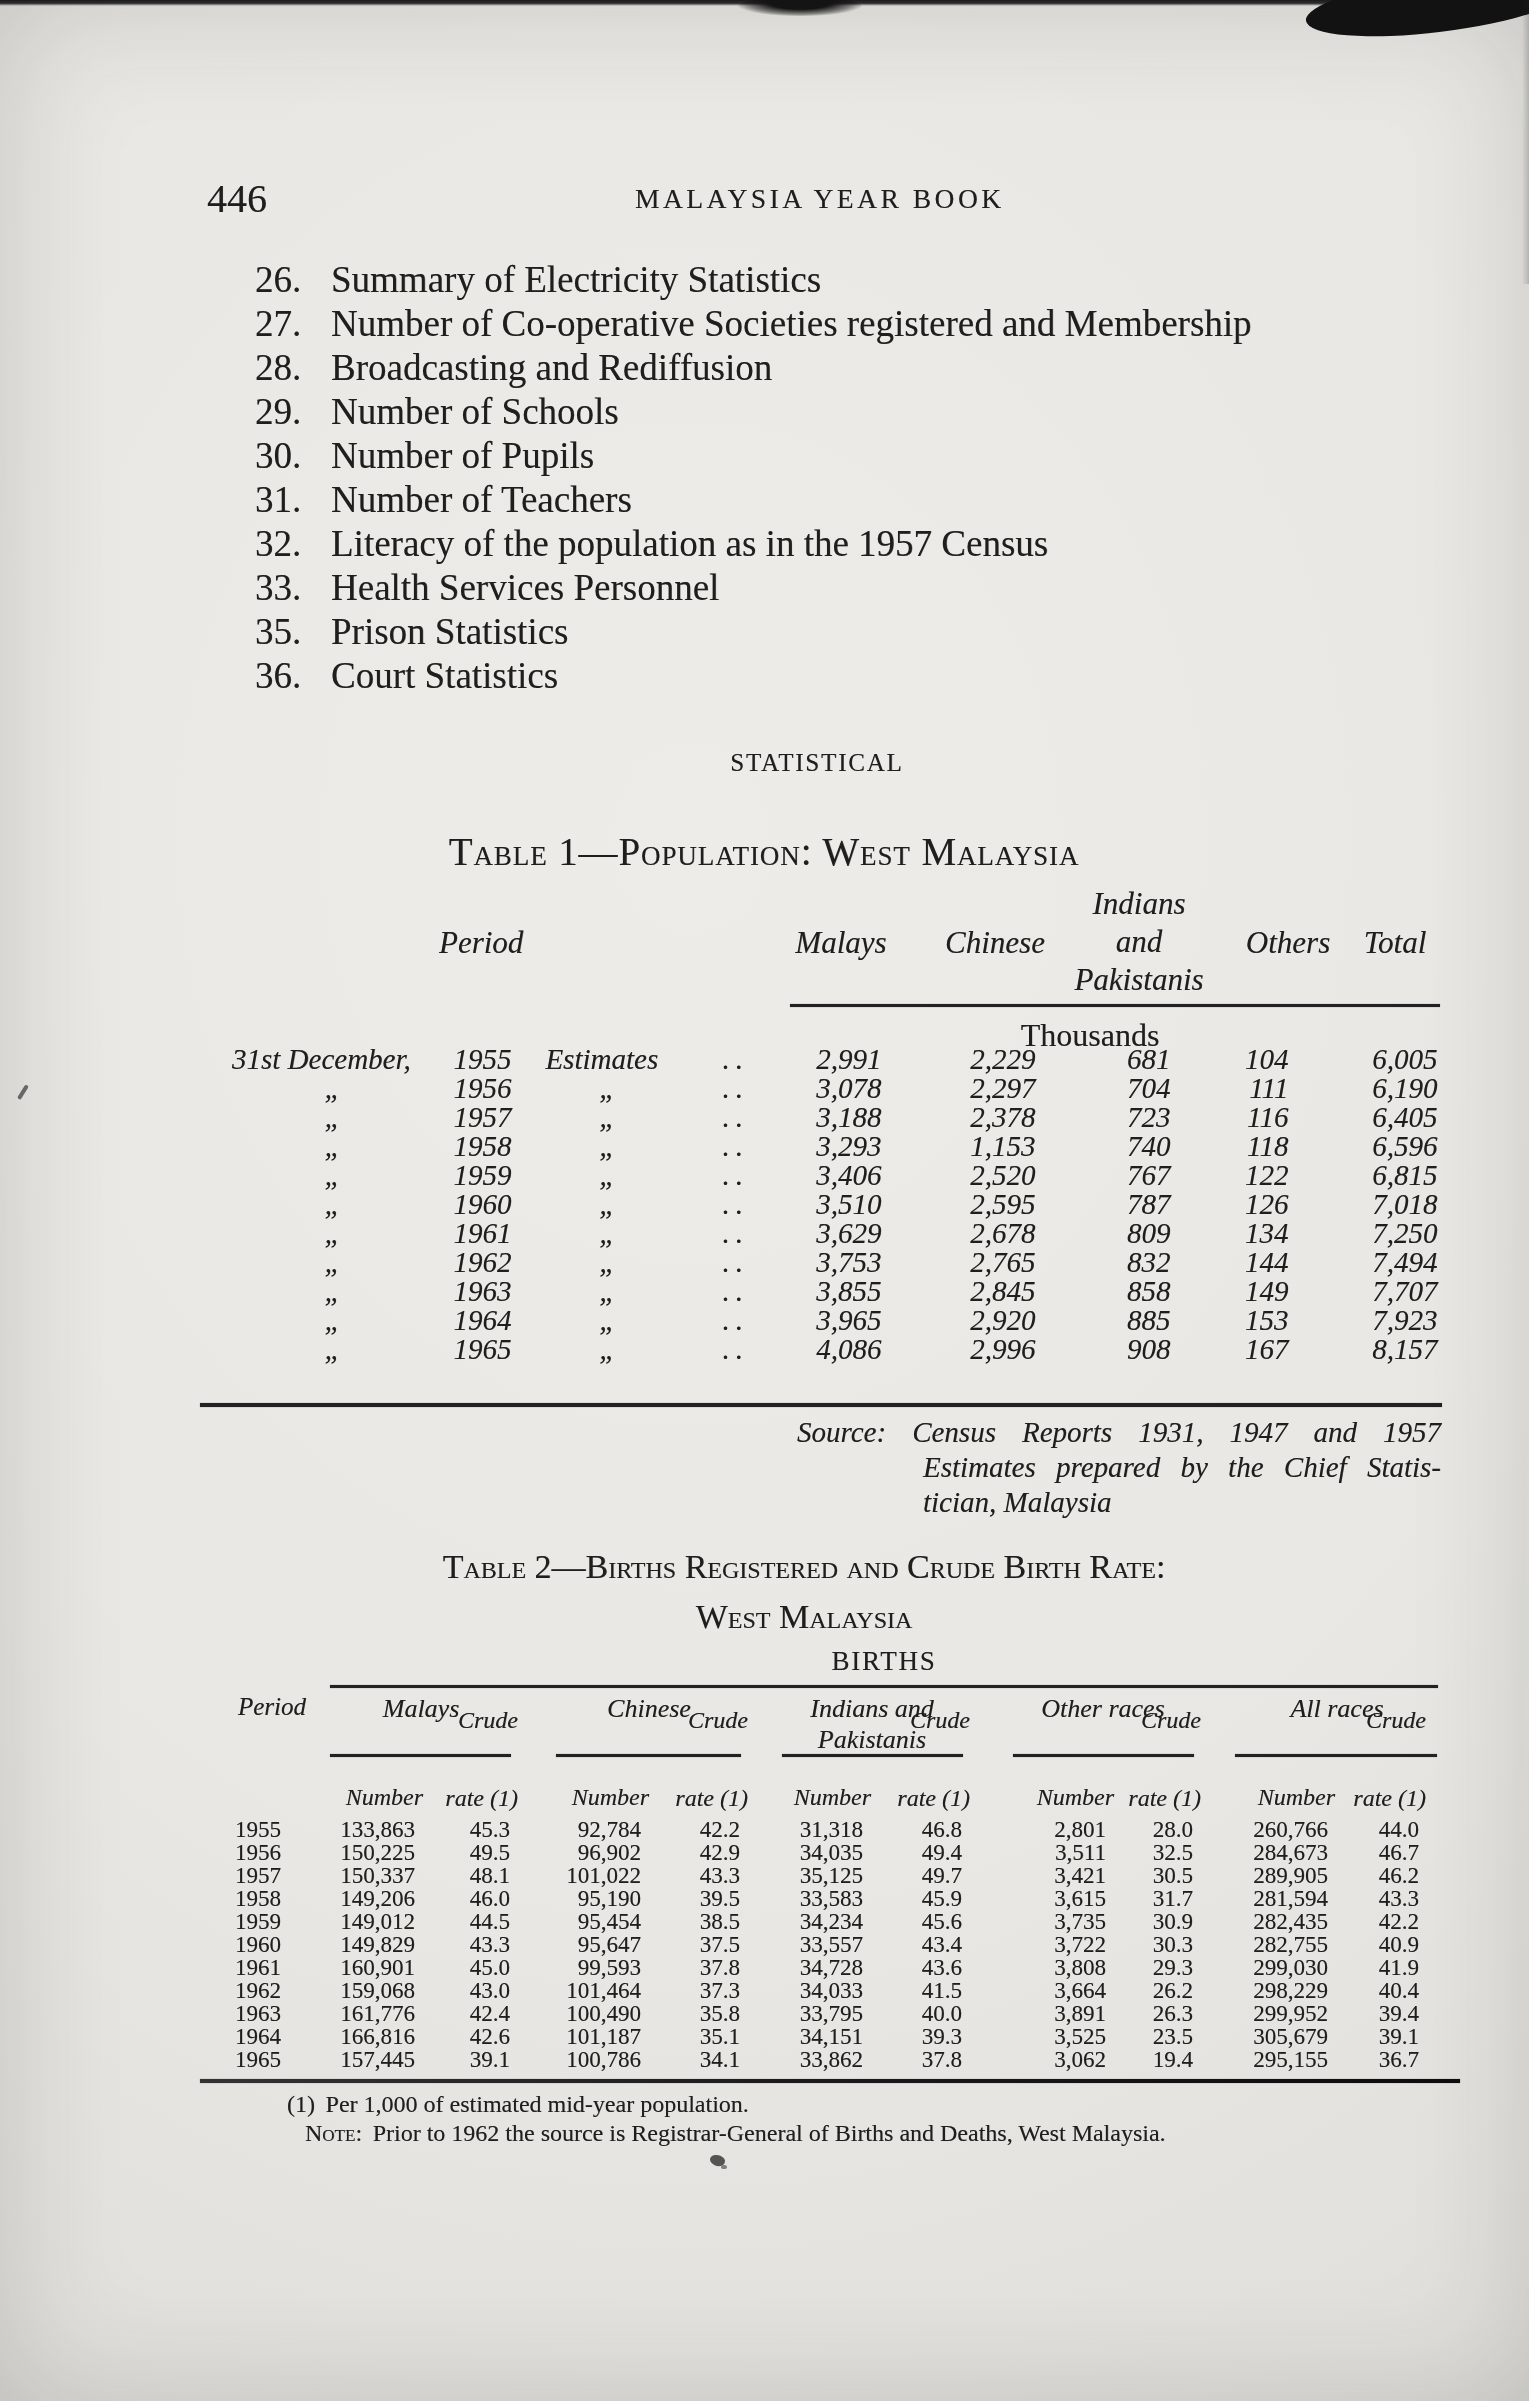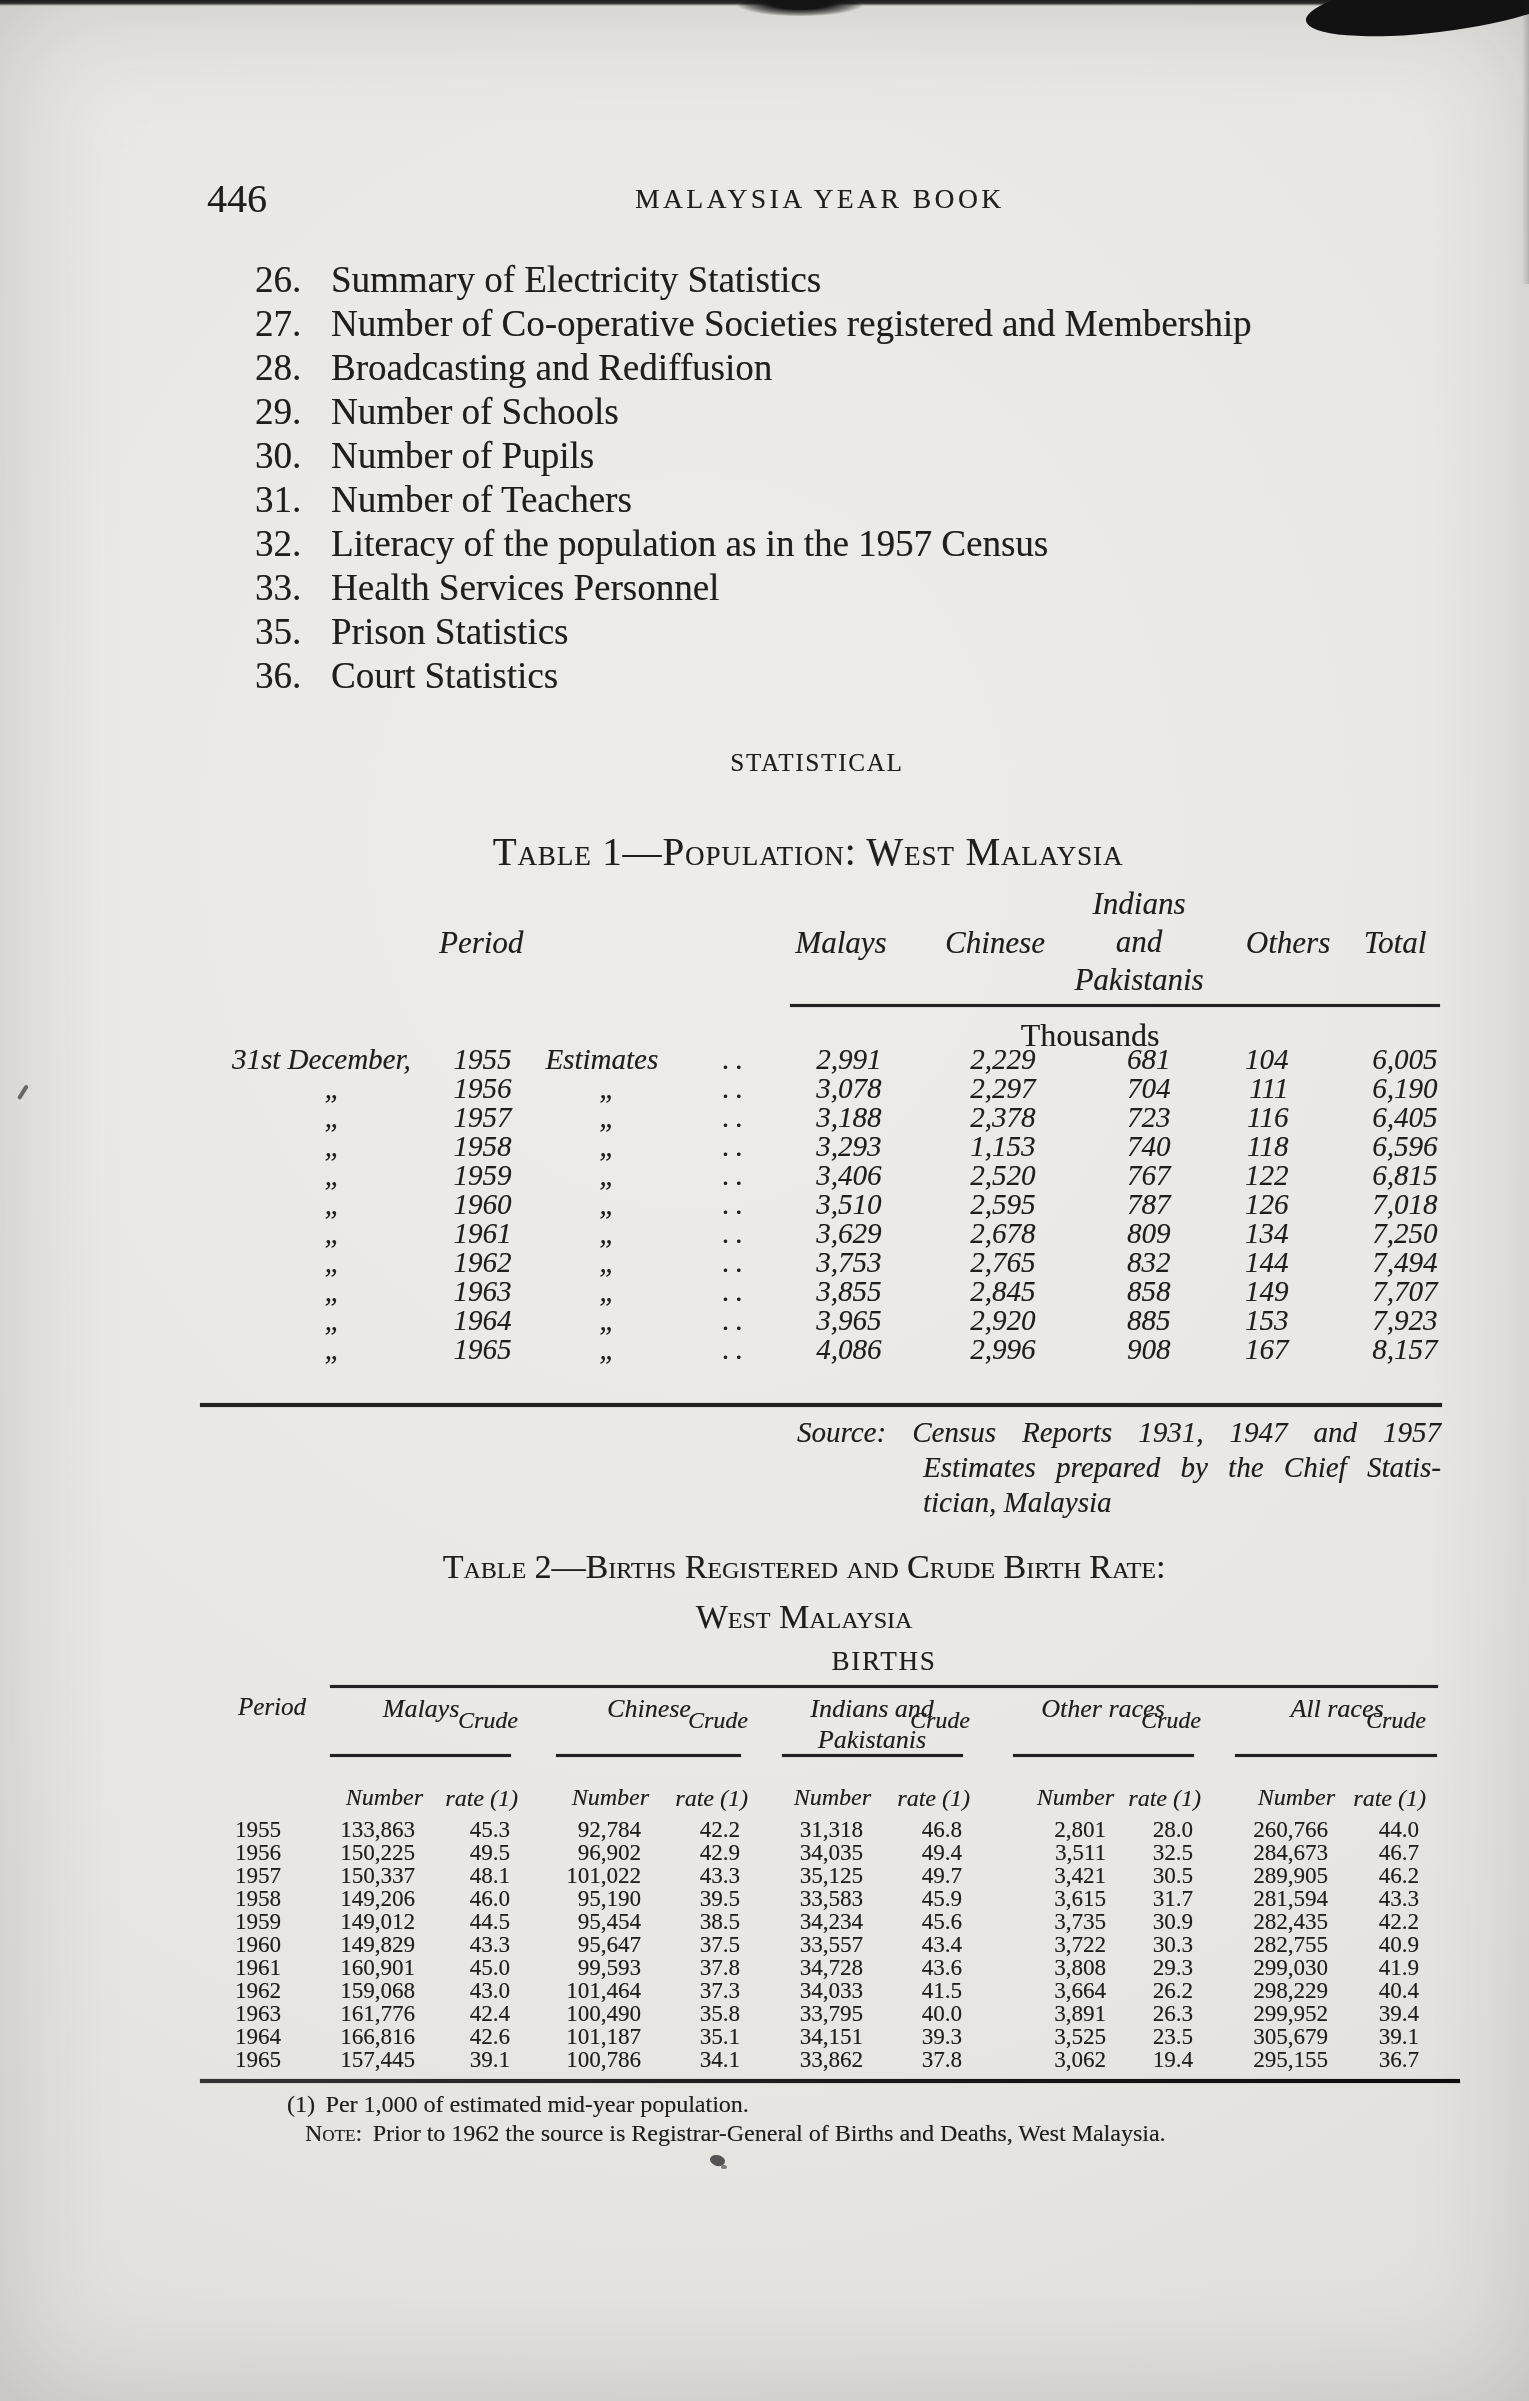"Table 1—Population: West Malaysia" .t1-title { left: 808px -> 764px }
